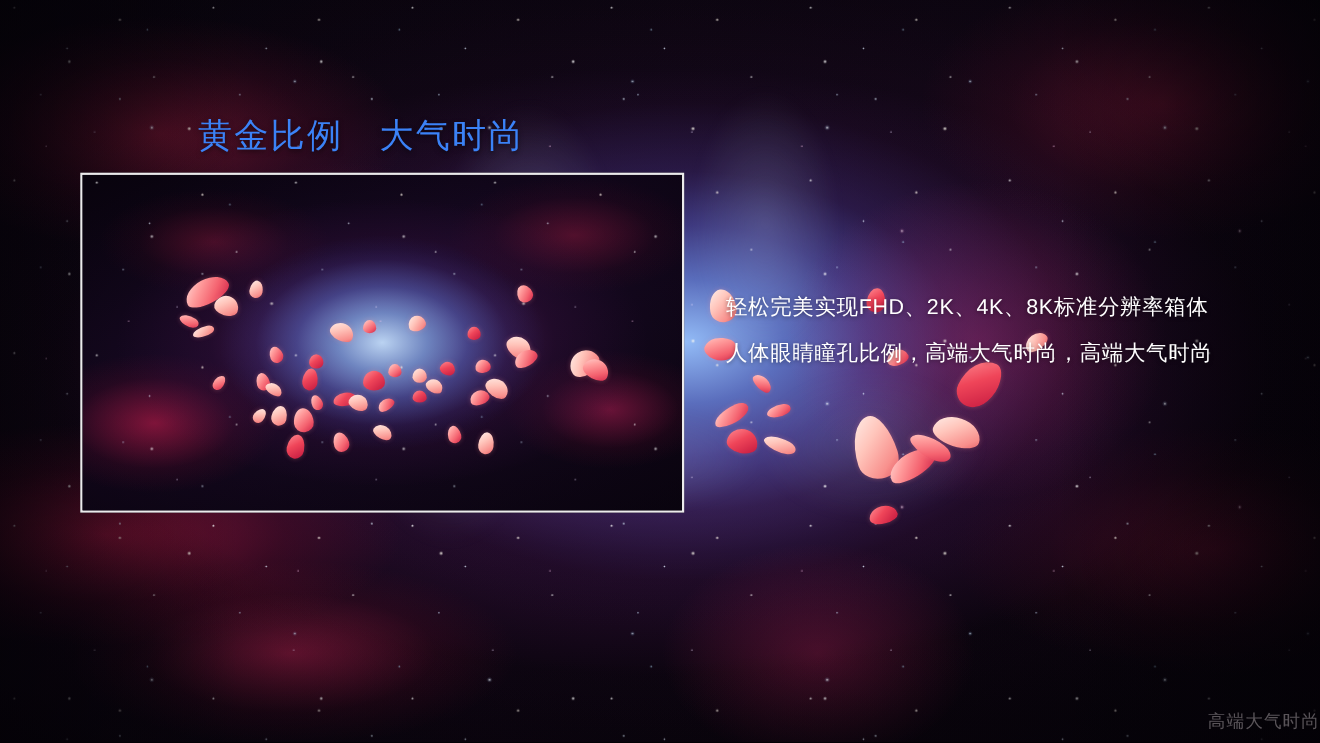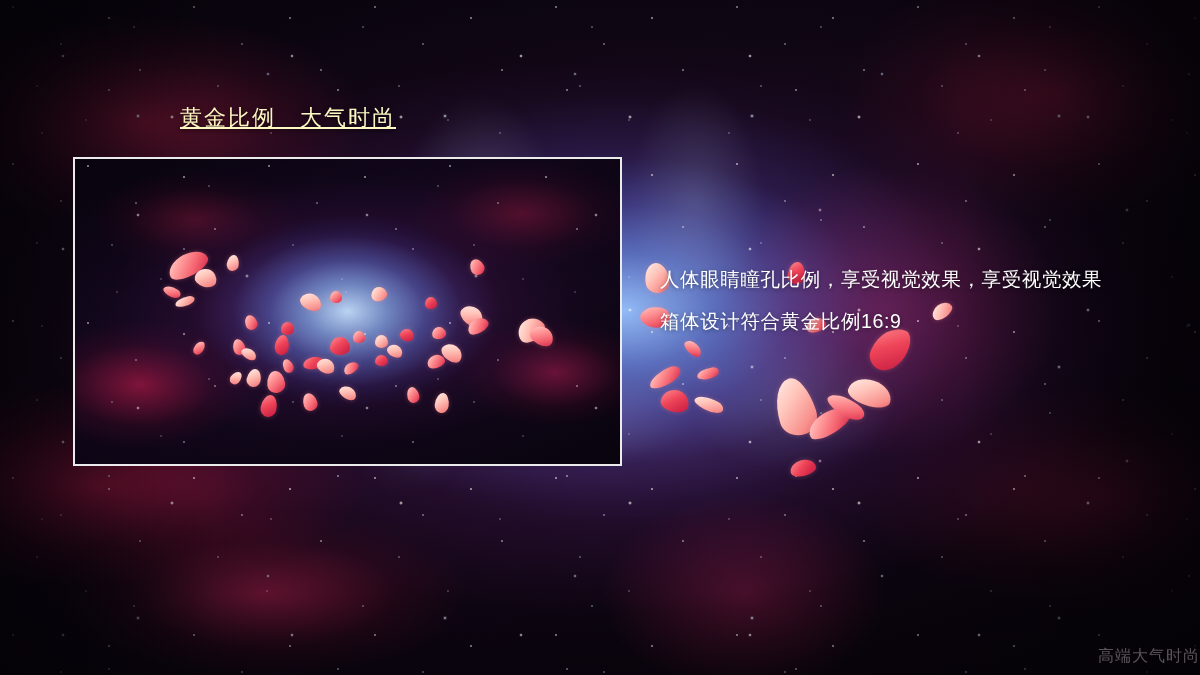"黄金比例 大气时尚" .title { color: #fef9c3 -> #3b82f6; font-size: 22px -> 31px; text-decoration: underline -> none }
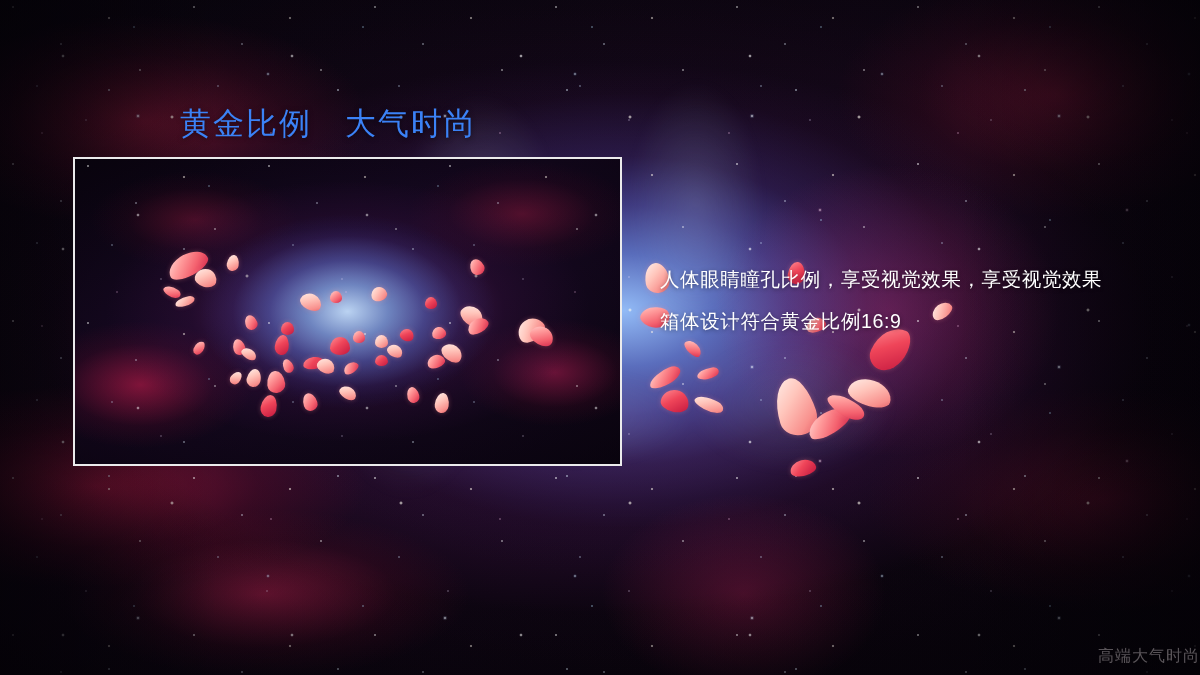"轻松完美实现FHD、2K、4K、8K标准分辨率箱体" div.body-line { html: none -> <div>轻松完美实现FHD、2K、4K、8K标准分辨率箱体</div> }
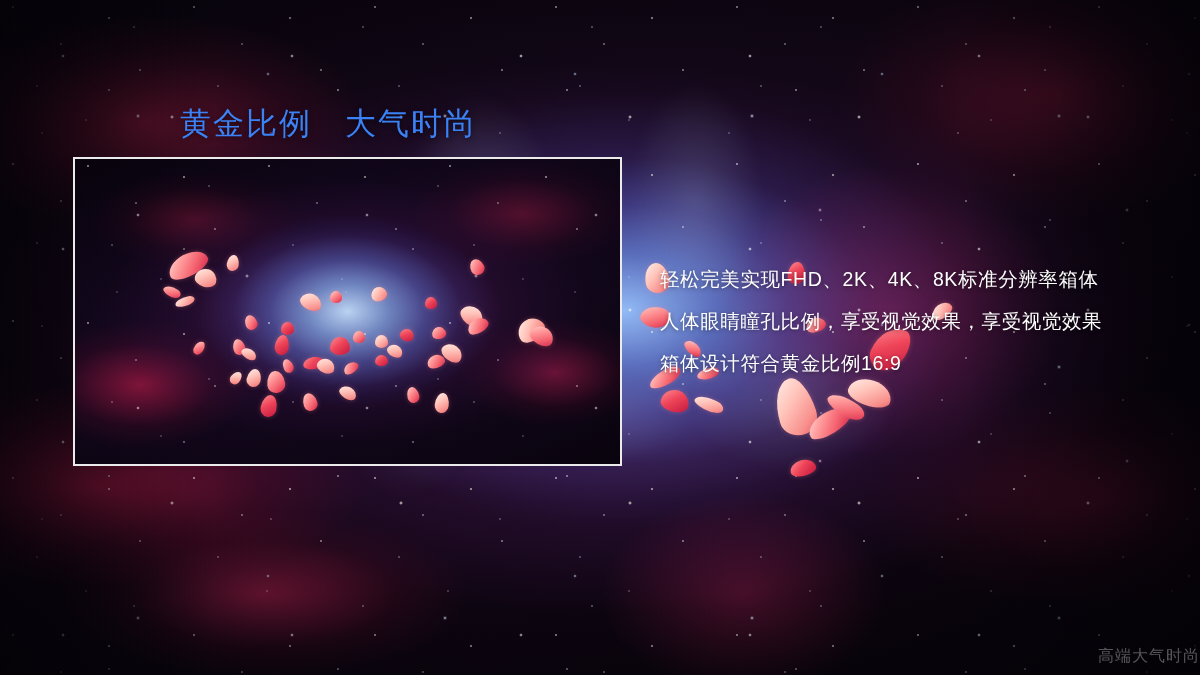"人体眼睛瞳孔比例，享受视觉效果，享受视觉效果" div.body-line { text: 享受视觉效果，享受视觉效果 -> 高端大气时尚，高端大气时尚 }
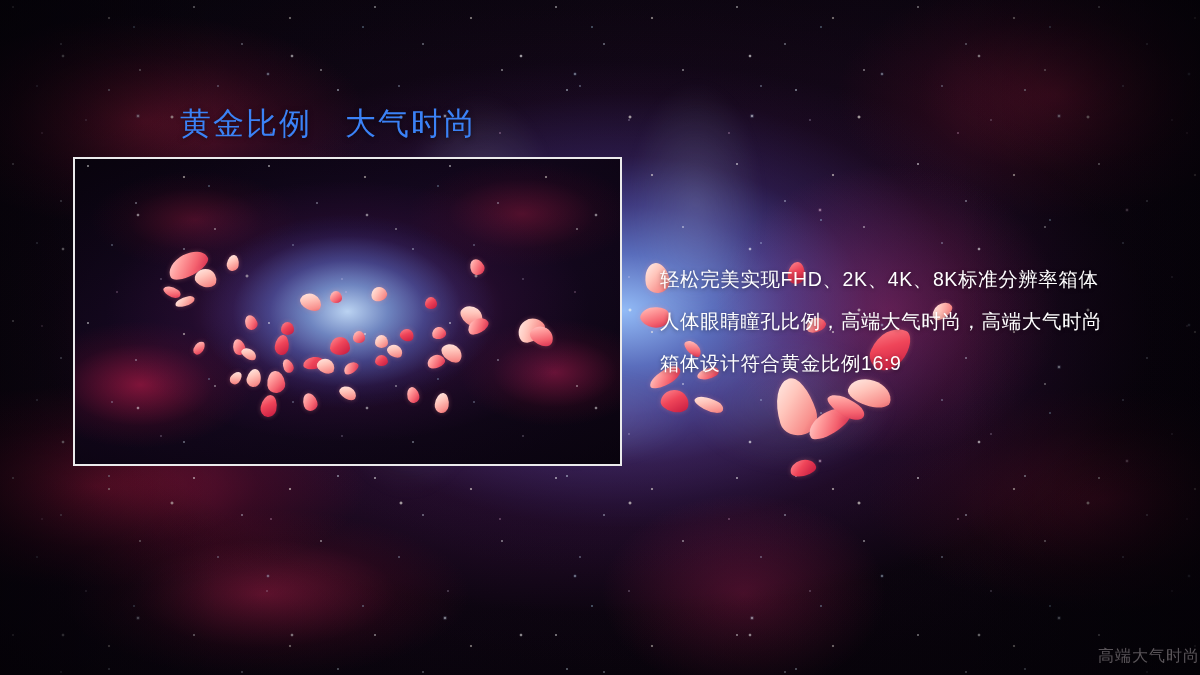"箱体设计符合黄金比例16:9" div.body-line { html: <div>箱体设计符合黄金比例16:9</div> -> none }
